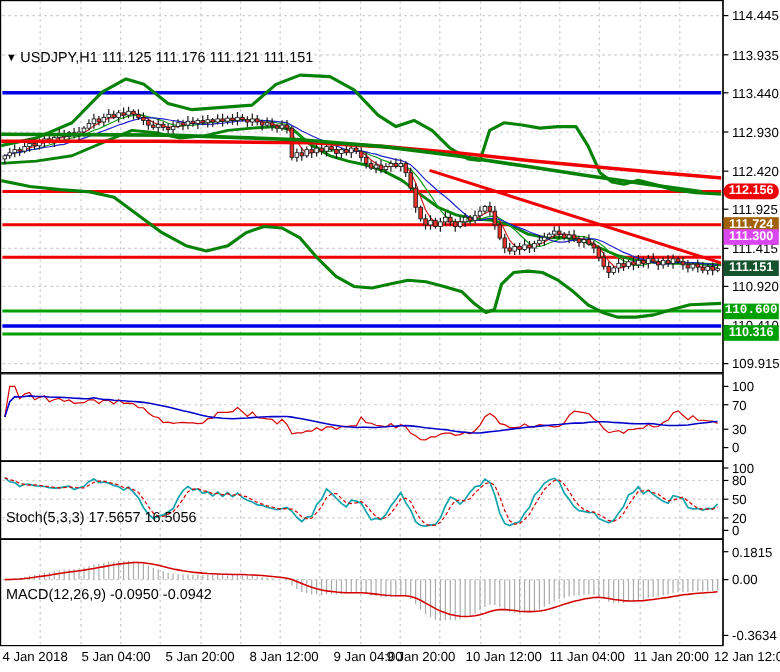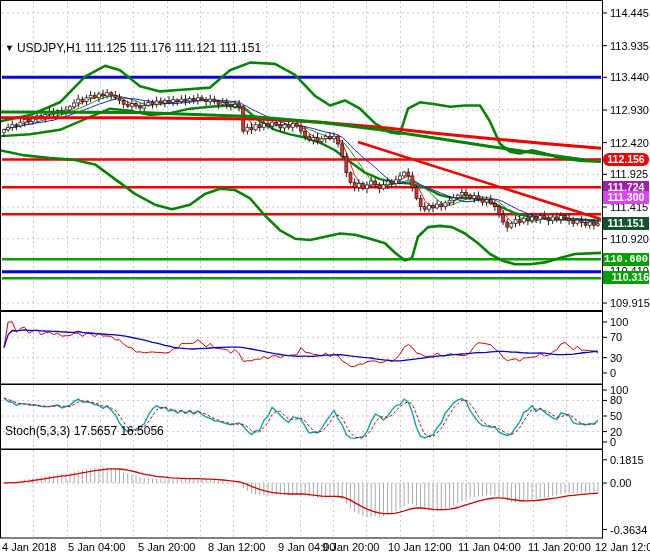"111.724" div.badge { background: #a21caf -> #a16207 }
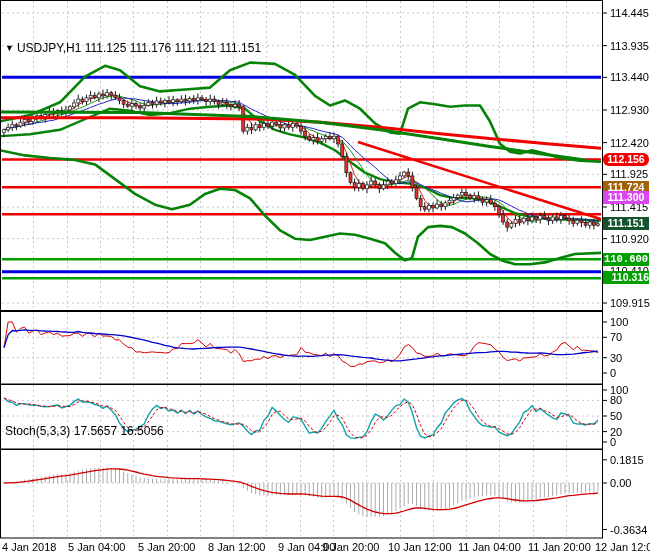"110.316" div.badge { text-align: right -> none }
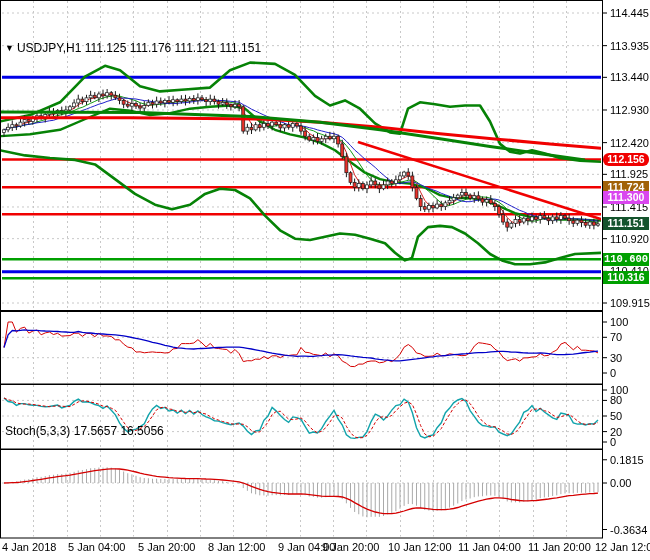"MACD(12,26,9) -0.0950 -0.0942" div.overlay { html: none -> <div>MACD(12,26,9) -0.0950 -0.0942</div> }
